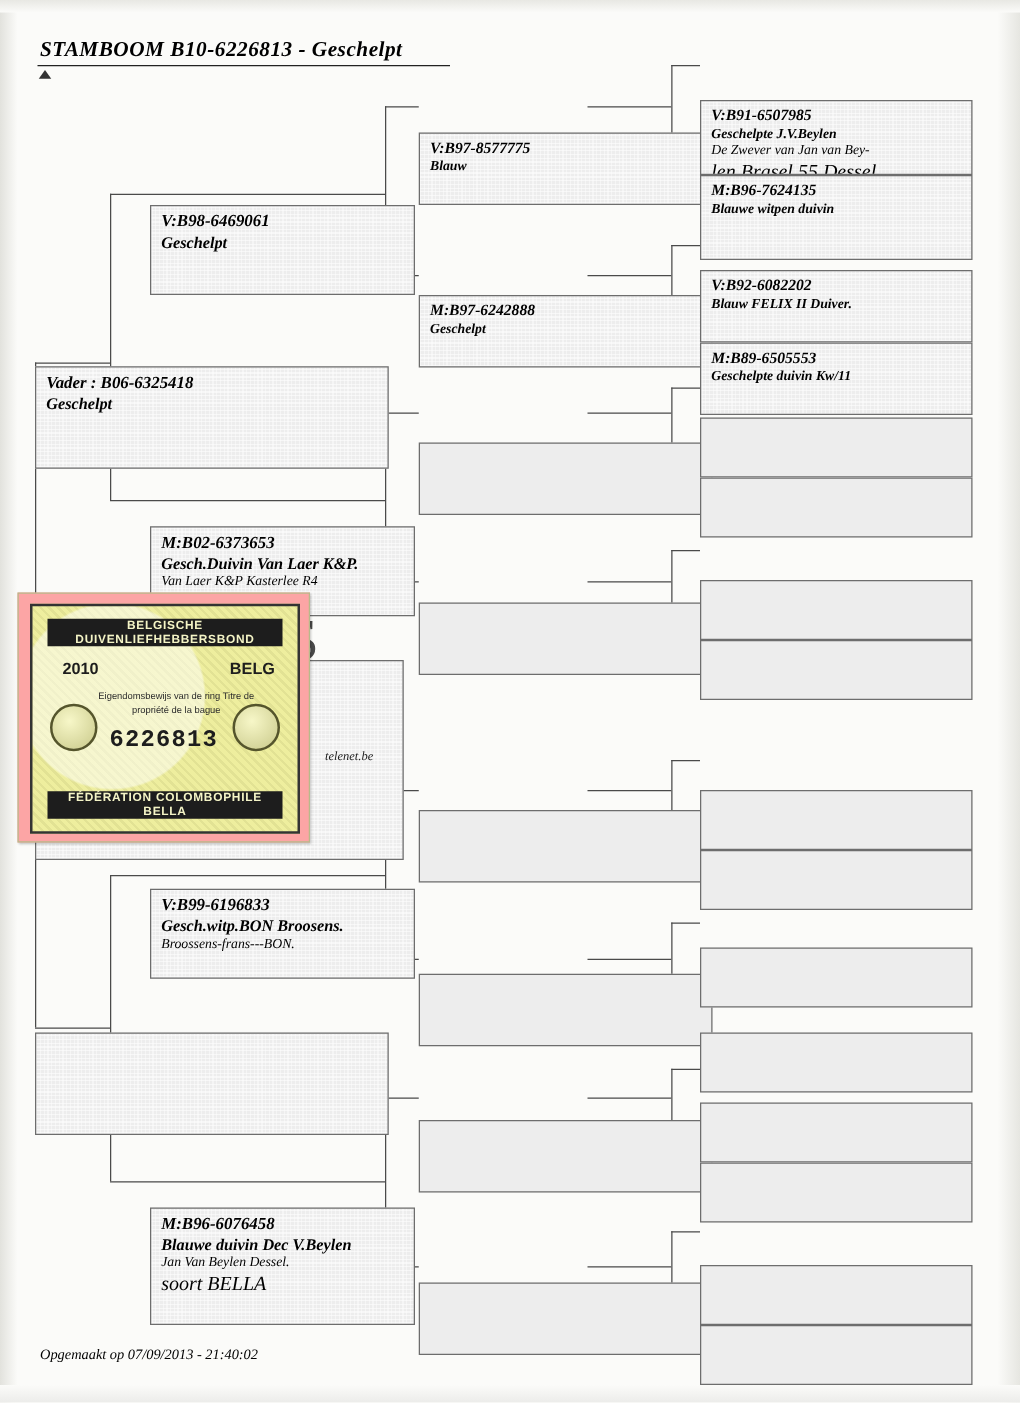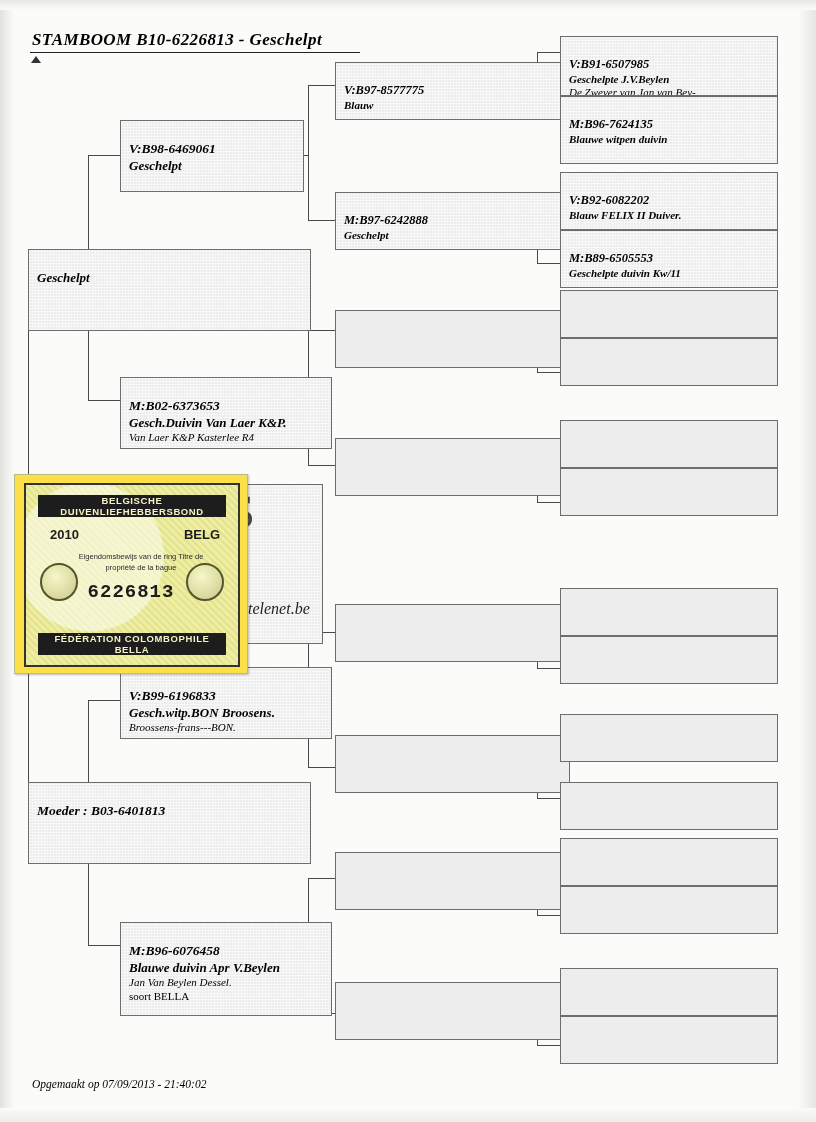"V:B91-6507985" .box { margin-top: none -> 44px; padding: 20px 8px -> 4px 8px }
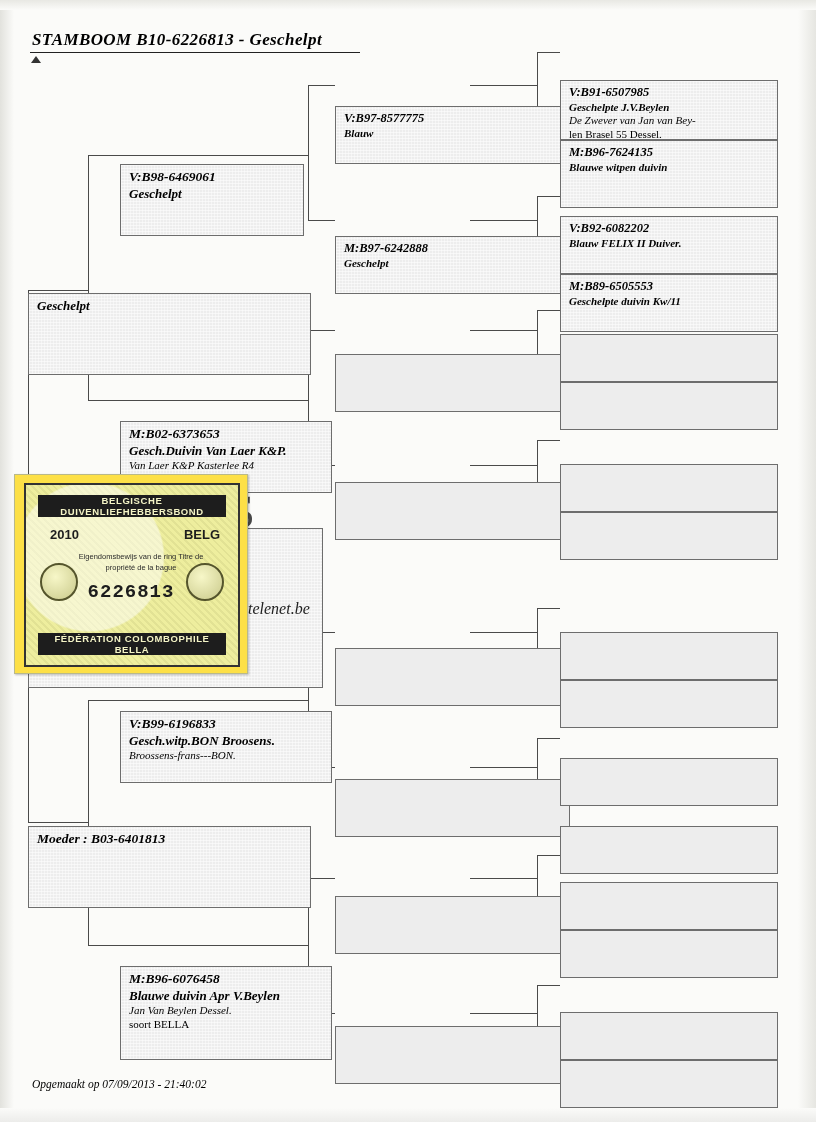"len Brasel 55 Dessel." .box .l4 { font-size: 11px -> 16px; font-style: none -> italic }
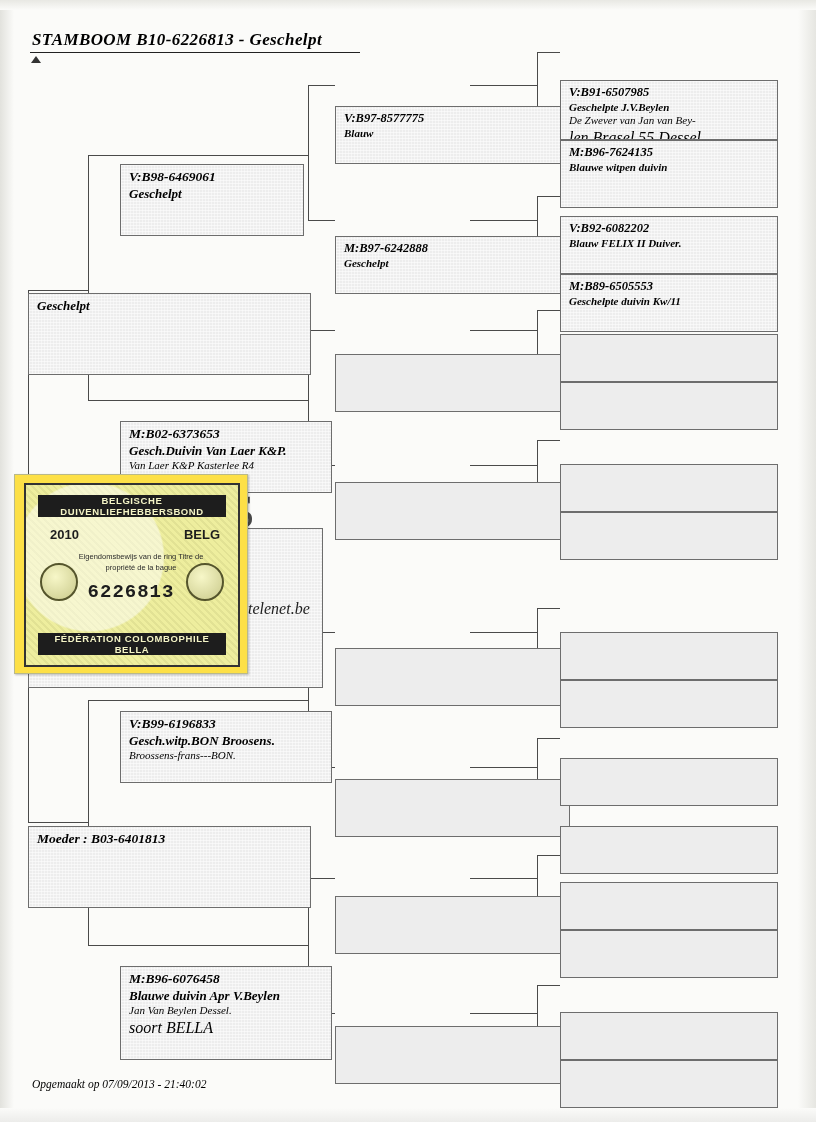"V:B98-6469061" div.box { width: 184px -> 212px }
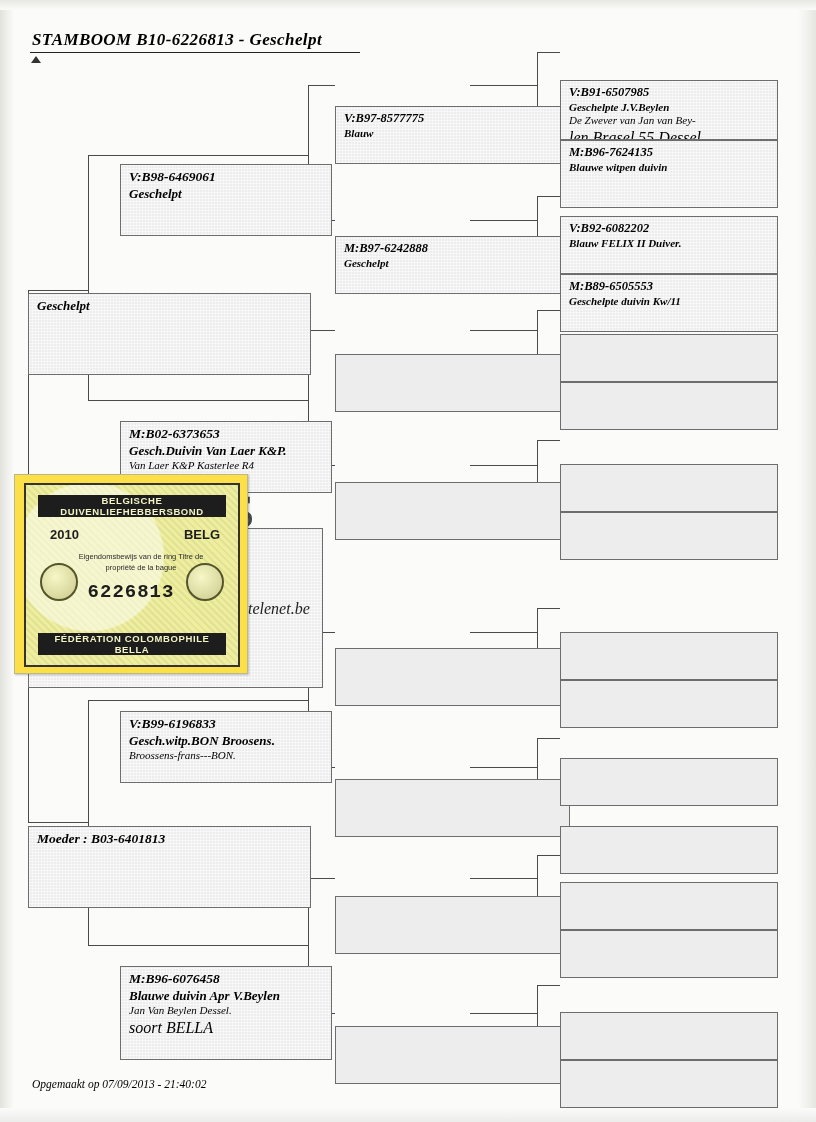"Vader : B06-6325418" div.l1 { html: none -> <div>Vader : B06-6325418</div> }
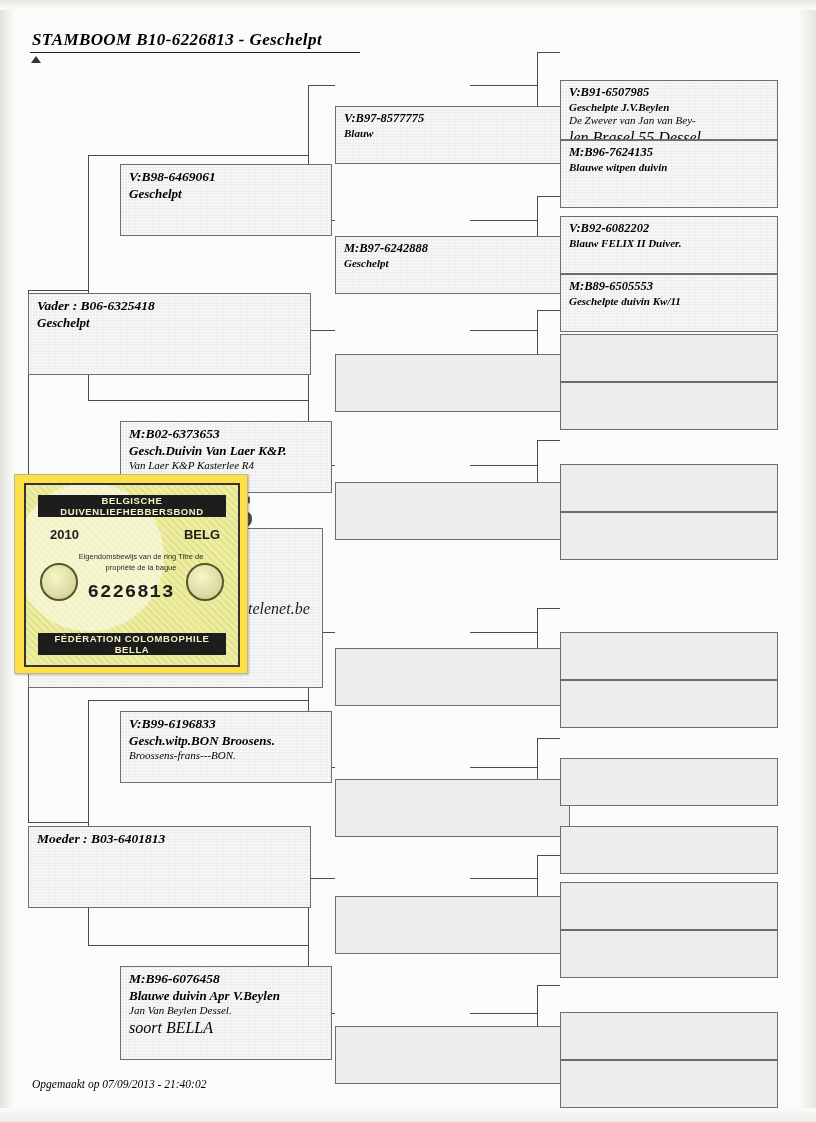"BELGISCHE DUIVENLIEFHEBBERSBOND" .sticker { background: #fde047 -> #fca5a5 }
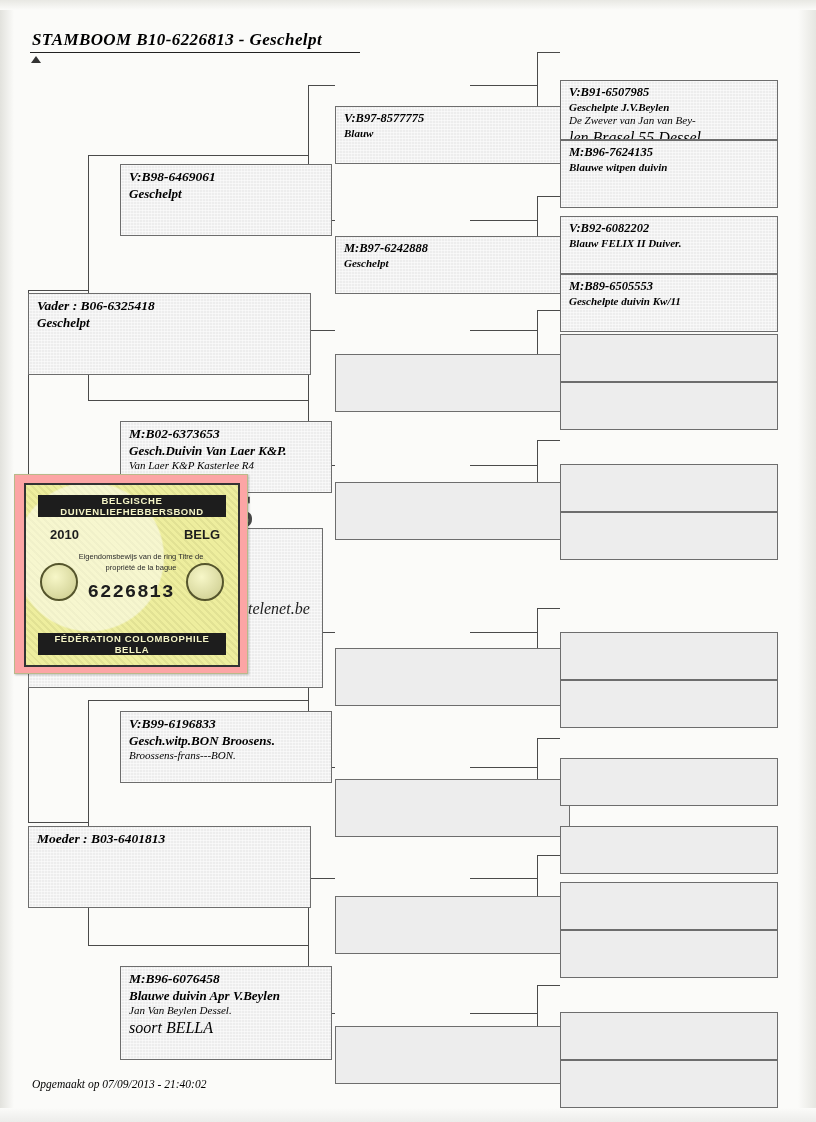"telenet.be" .email { font-size: 16px -> 10px; padding-left: none -> 12px }
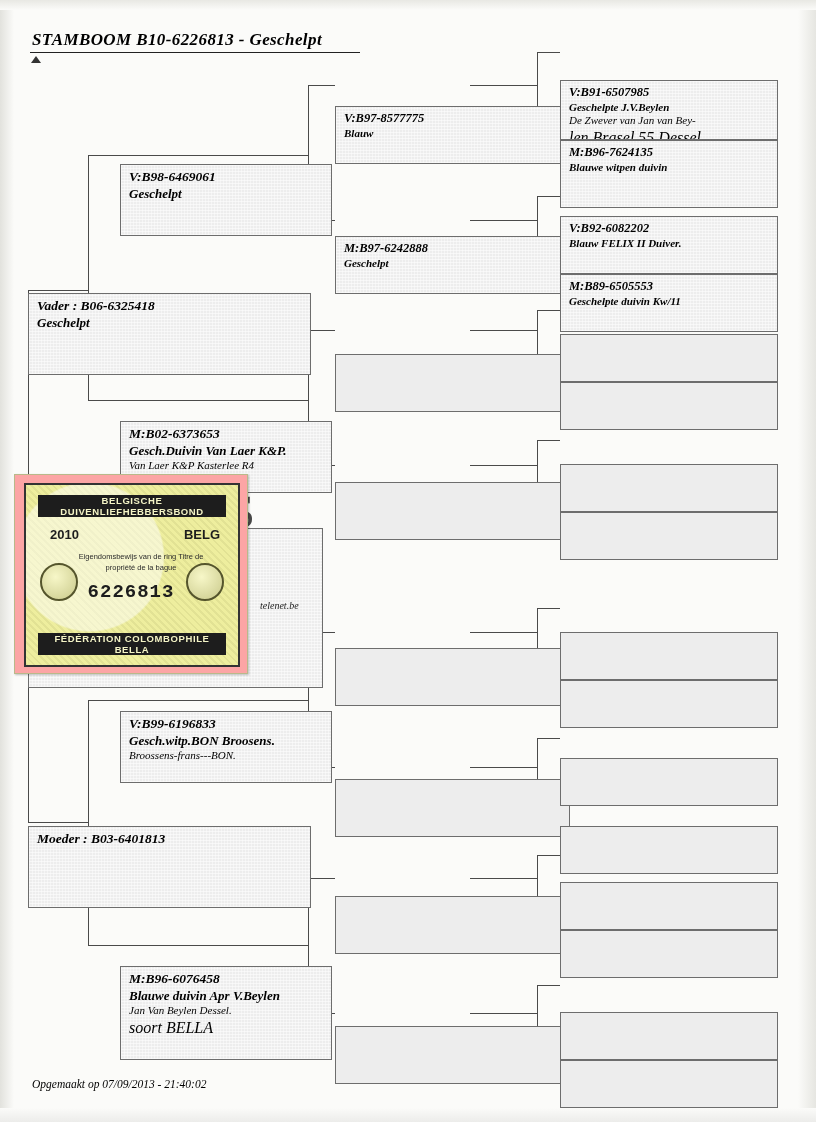"Moeder : B03-6401813" div.l1 { html: <div>Moeder : B03-6401813</div> -> none }
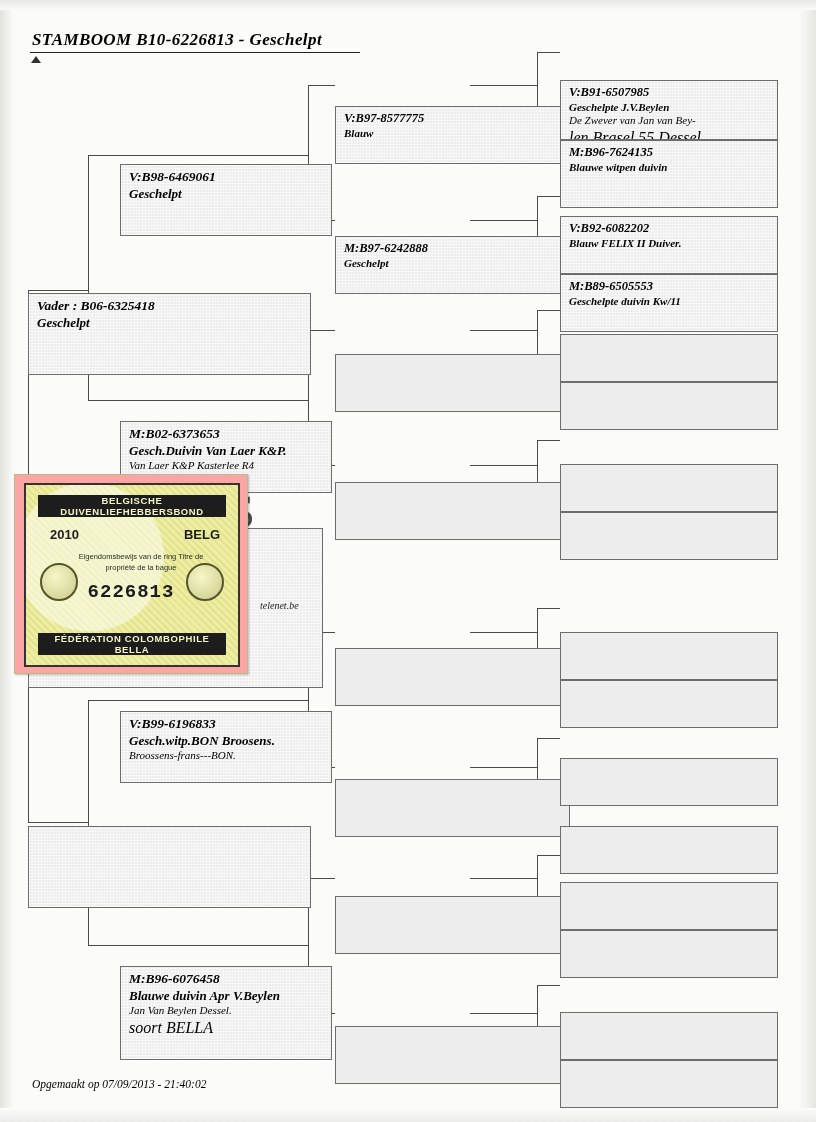"Blauwe duivin Apr V.Beylen" div.l2 { text: Apr -> Dec }
